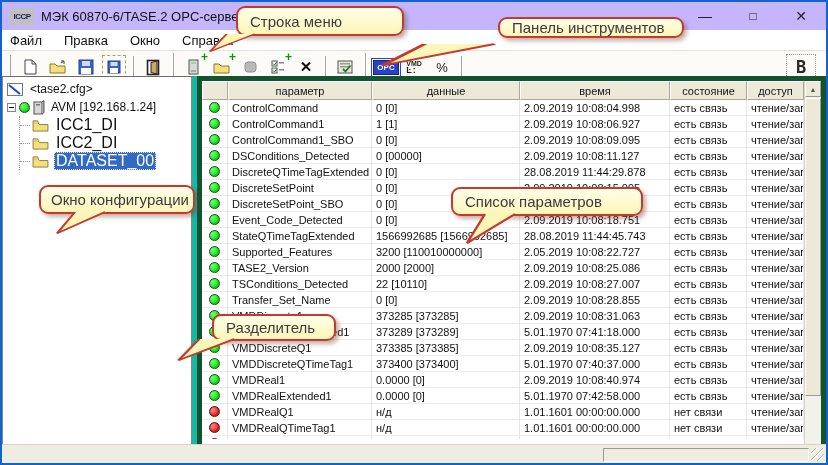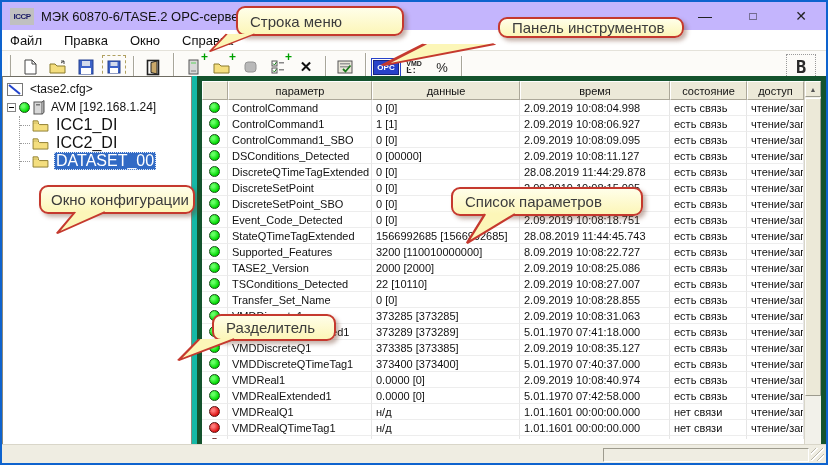"8.09.2019 10:08:22.727" div.lv-cell { text: 8.09.2019 -> 2.05.2019 }
